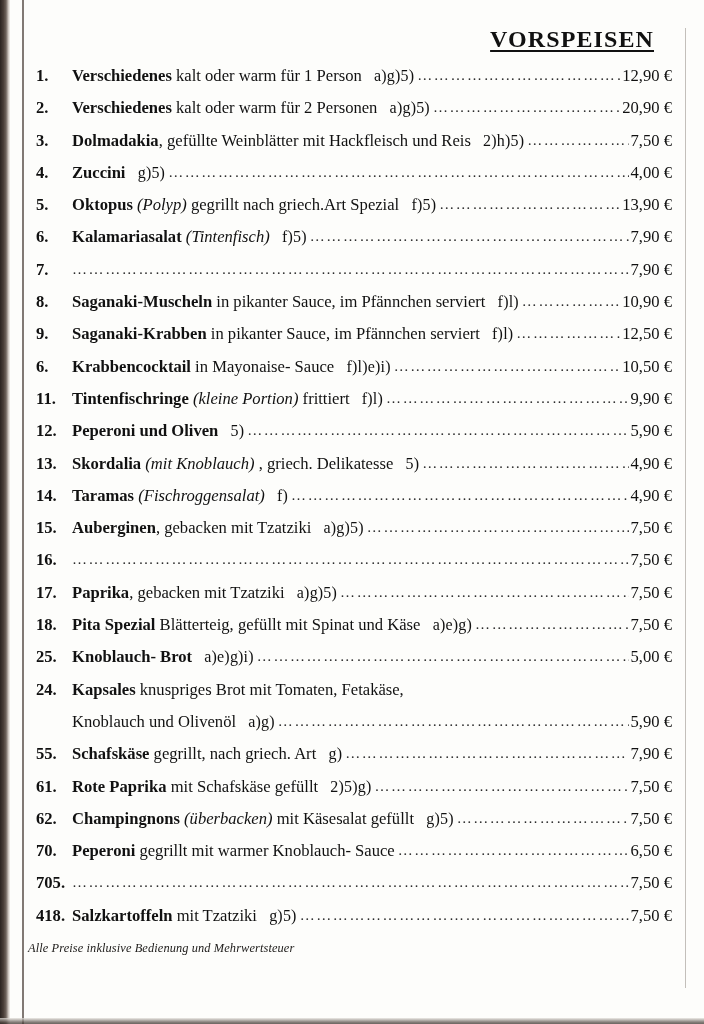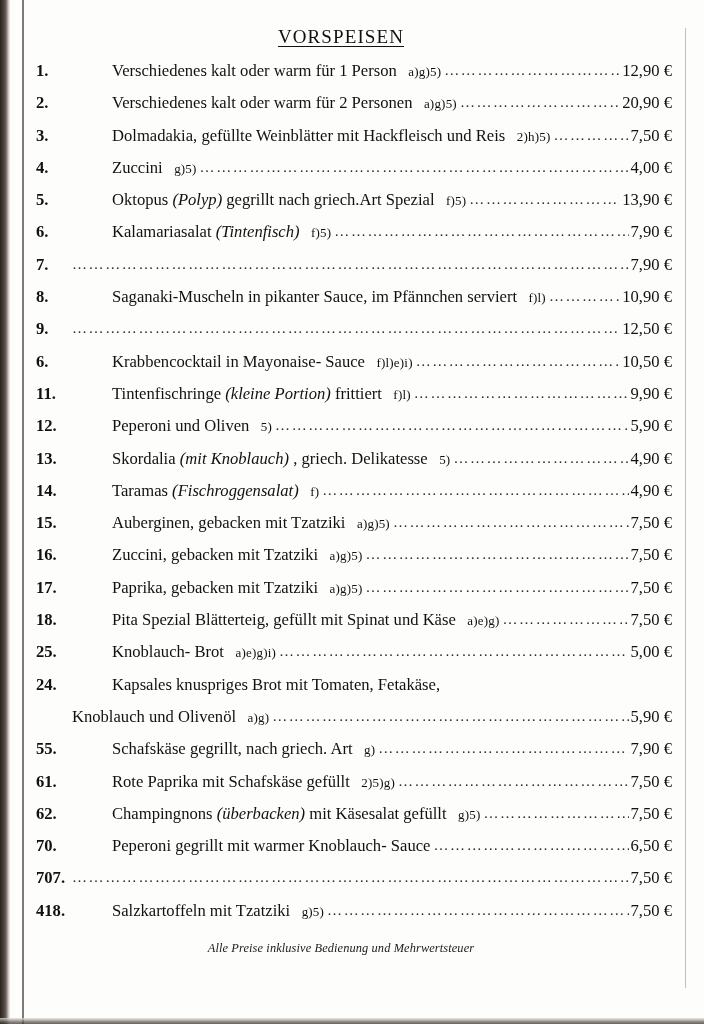"VORSPEISEN" .title { font-size: 19px -> 24px; font-weight: normal -> bold; text-align: center -> right }
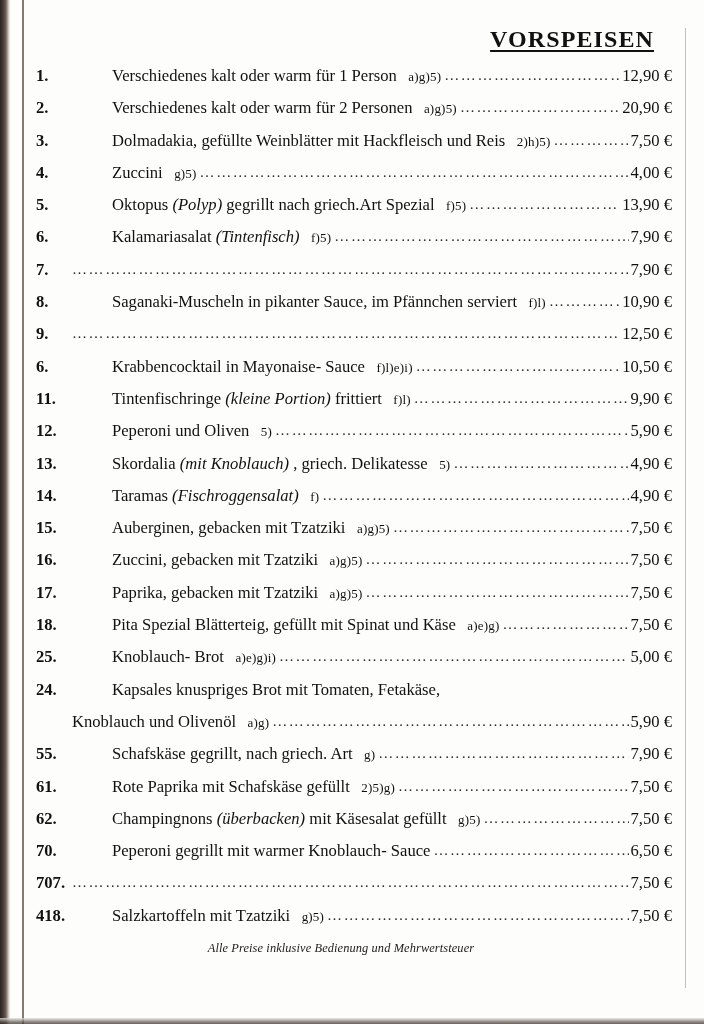"Verschiedenes" .desc .nm { font-weight: normal -> bold; margin-left: 40px -> none }
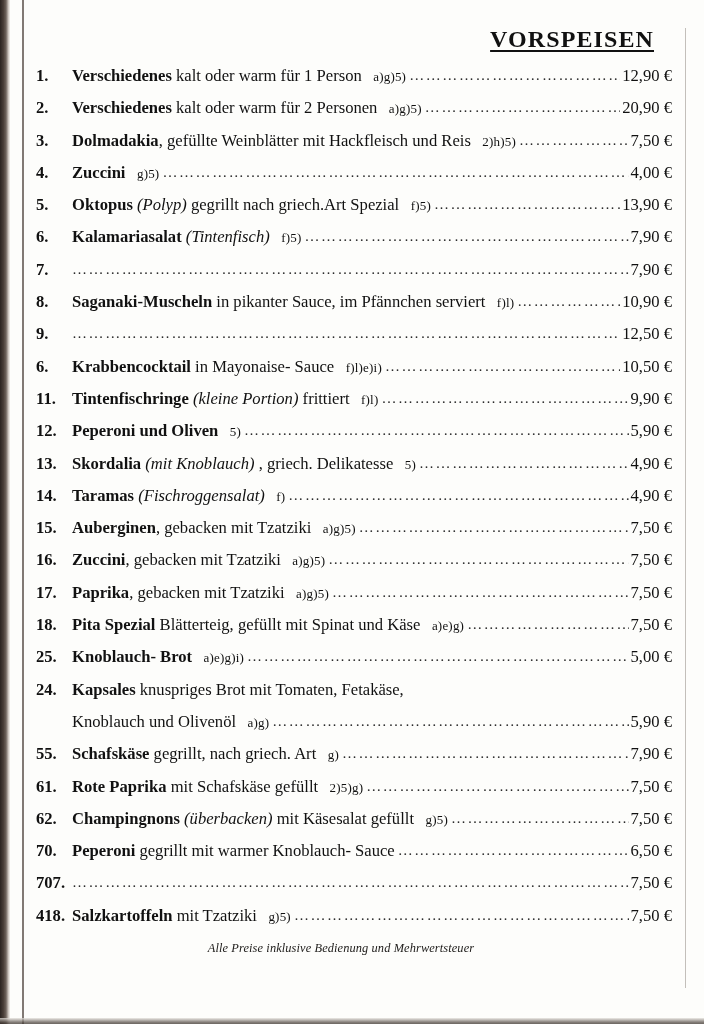"a)g)5)" .alg { font-size: 13px -> 16px }
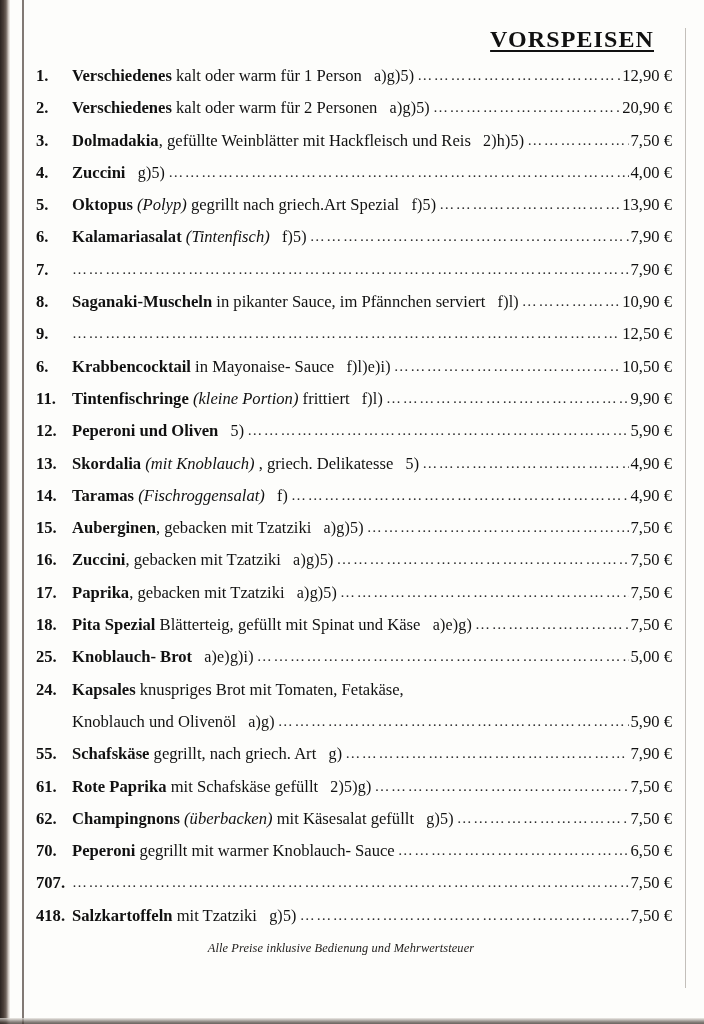"Saganaki-Krabben in pikanter Sauce, im" span.desc { html: none -> <span><span>Saganaki-Krabben</span><span> in pikanter Sauce, im Pfännchen serviert</span><span> f)l)</span></span> }
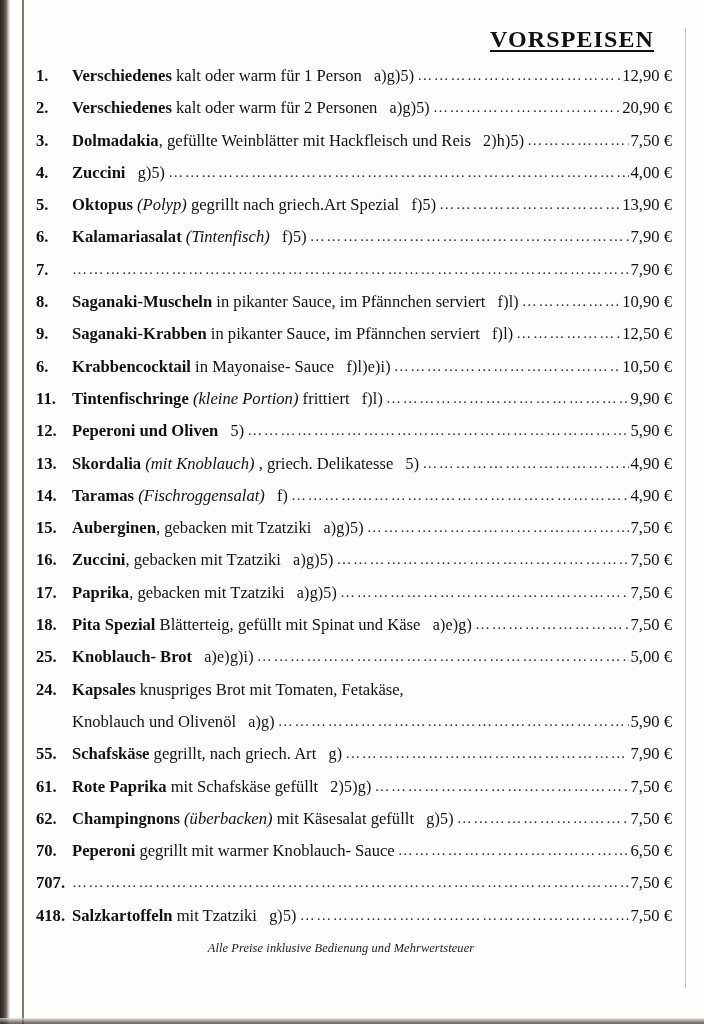"Zuccini, gebacken mit Tzatziki a)g)5)" span.desc { html: <span><span>Zuccini</span><span>, gebacken mit Tzatziki</span><span> a)g)5)</span></span> -> none }
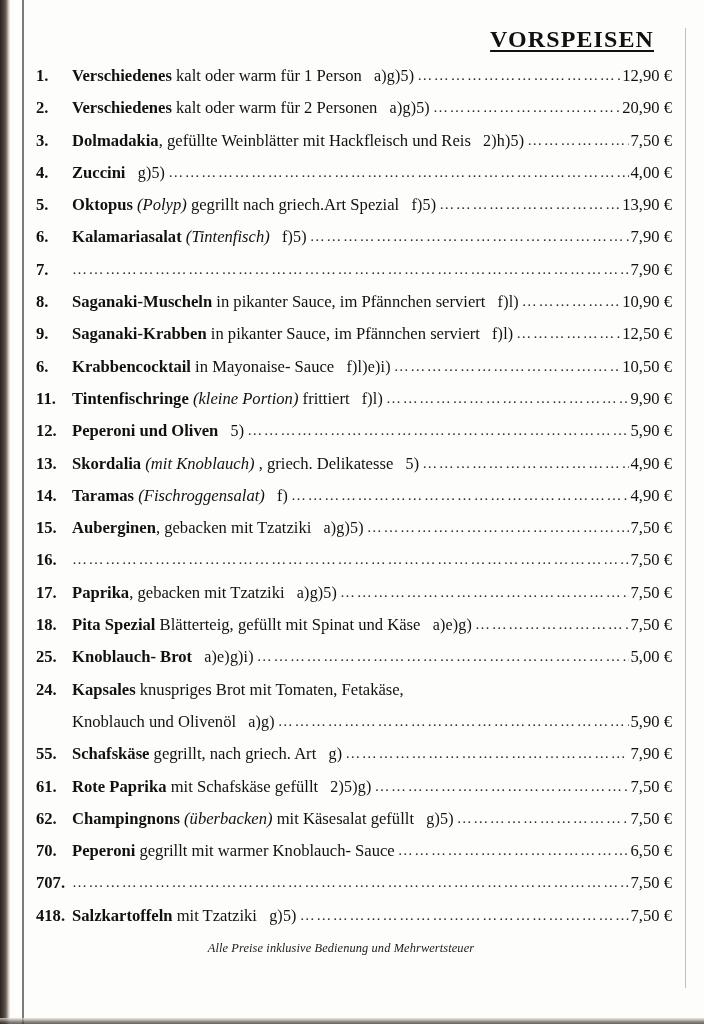"707." span.num { text: 707 -> 705 }
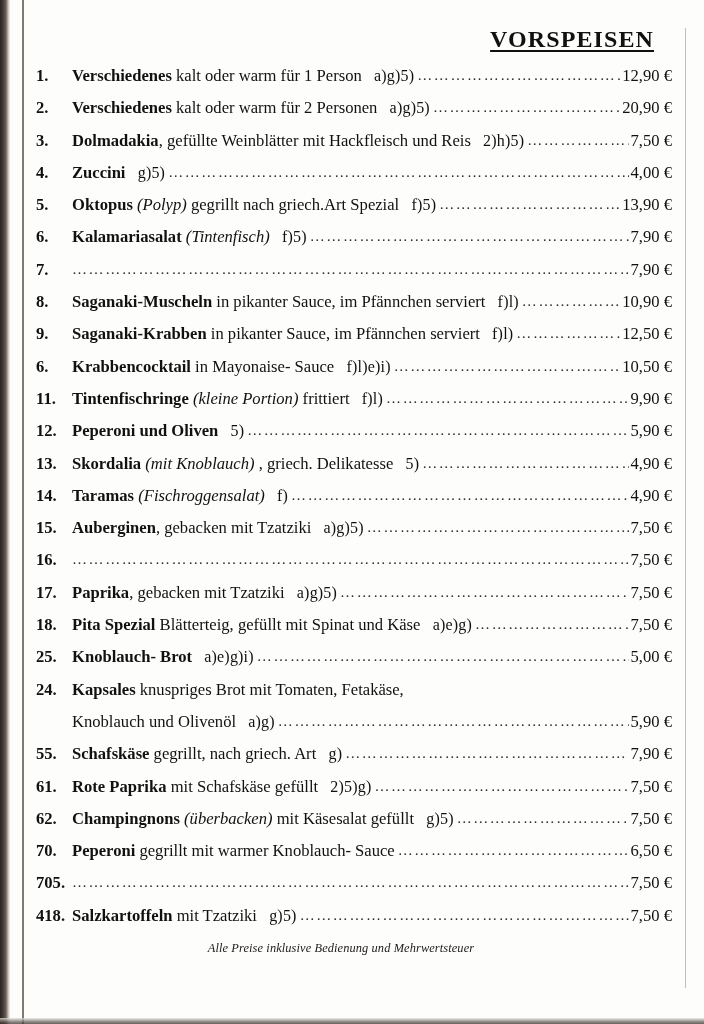"Alle Preise inklusive Bedienung und" .footnote { text-align: center -> left }
